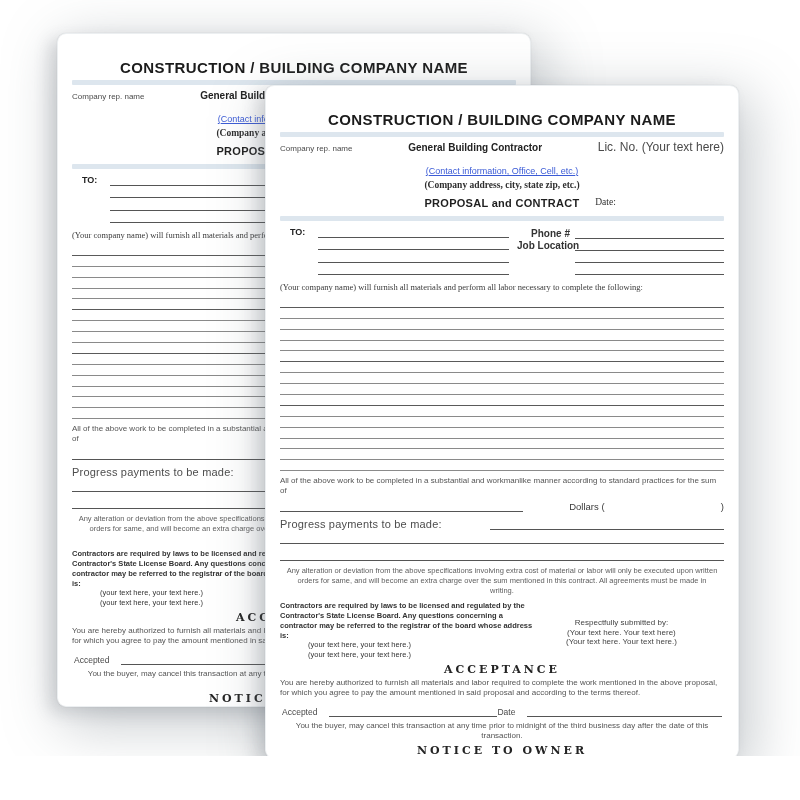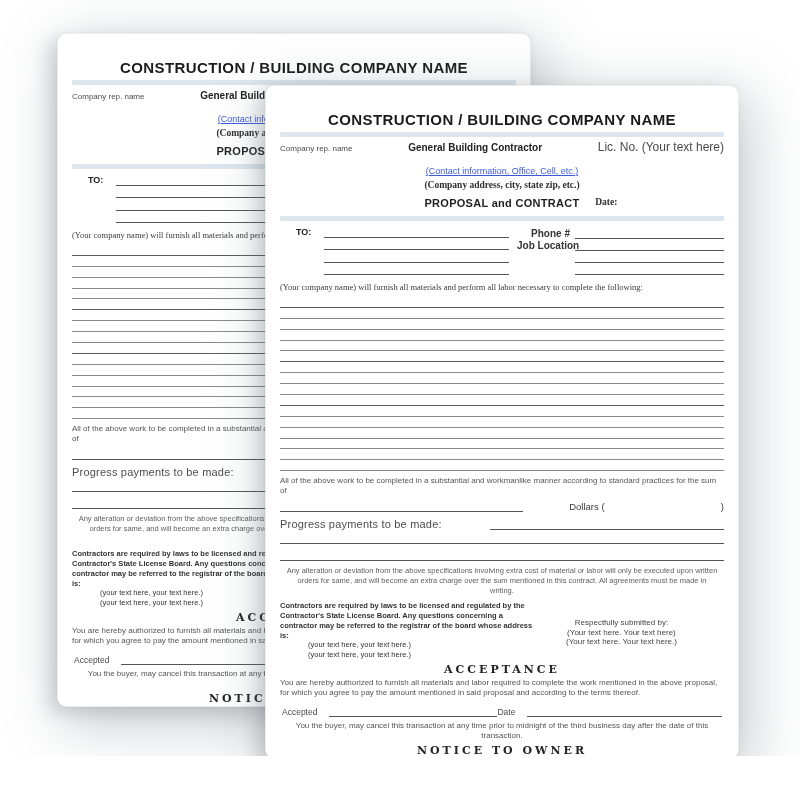"TO:" .to-label { margin: 2px 0 0 16px -> 2px 0 0 10px }
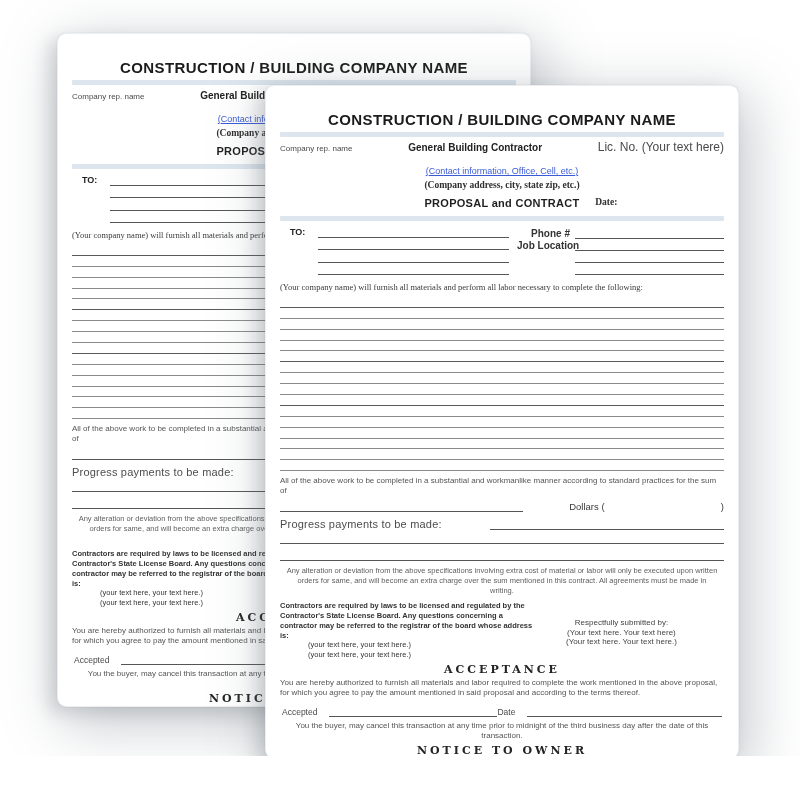"Date:" .date-label { font-weight: bold -> normal }
